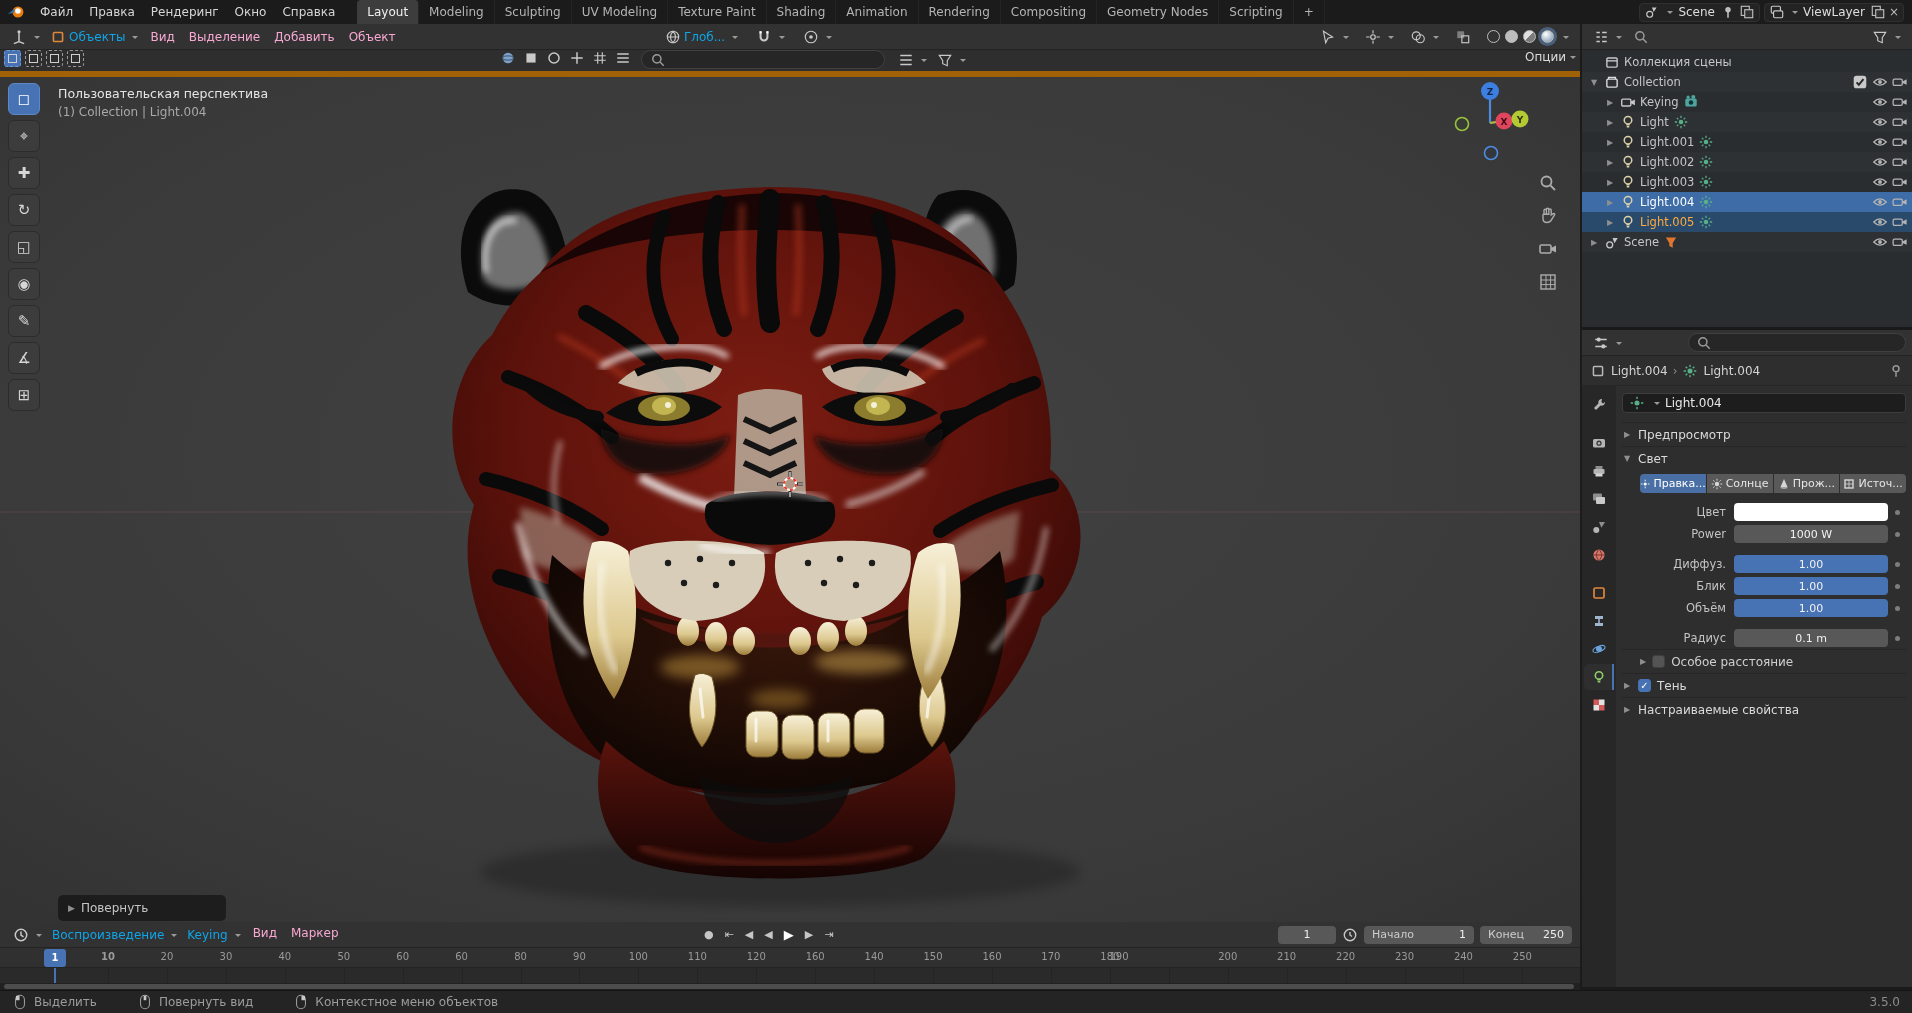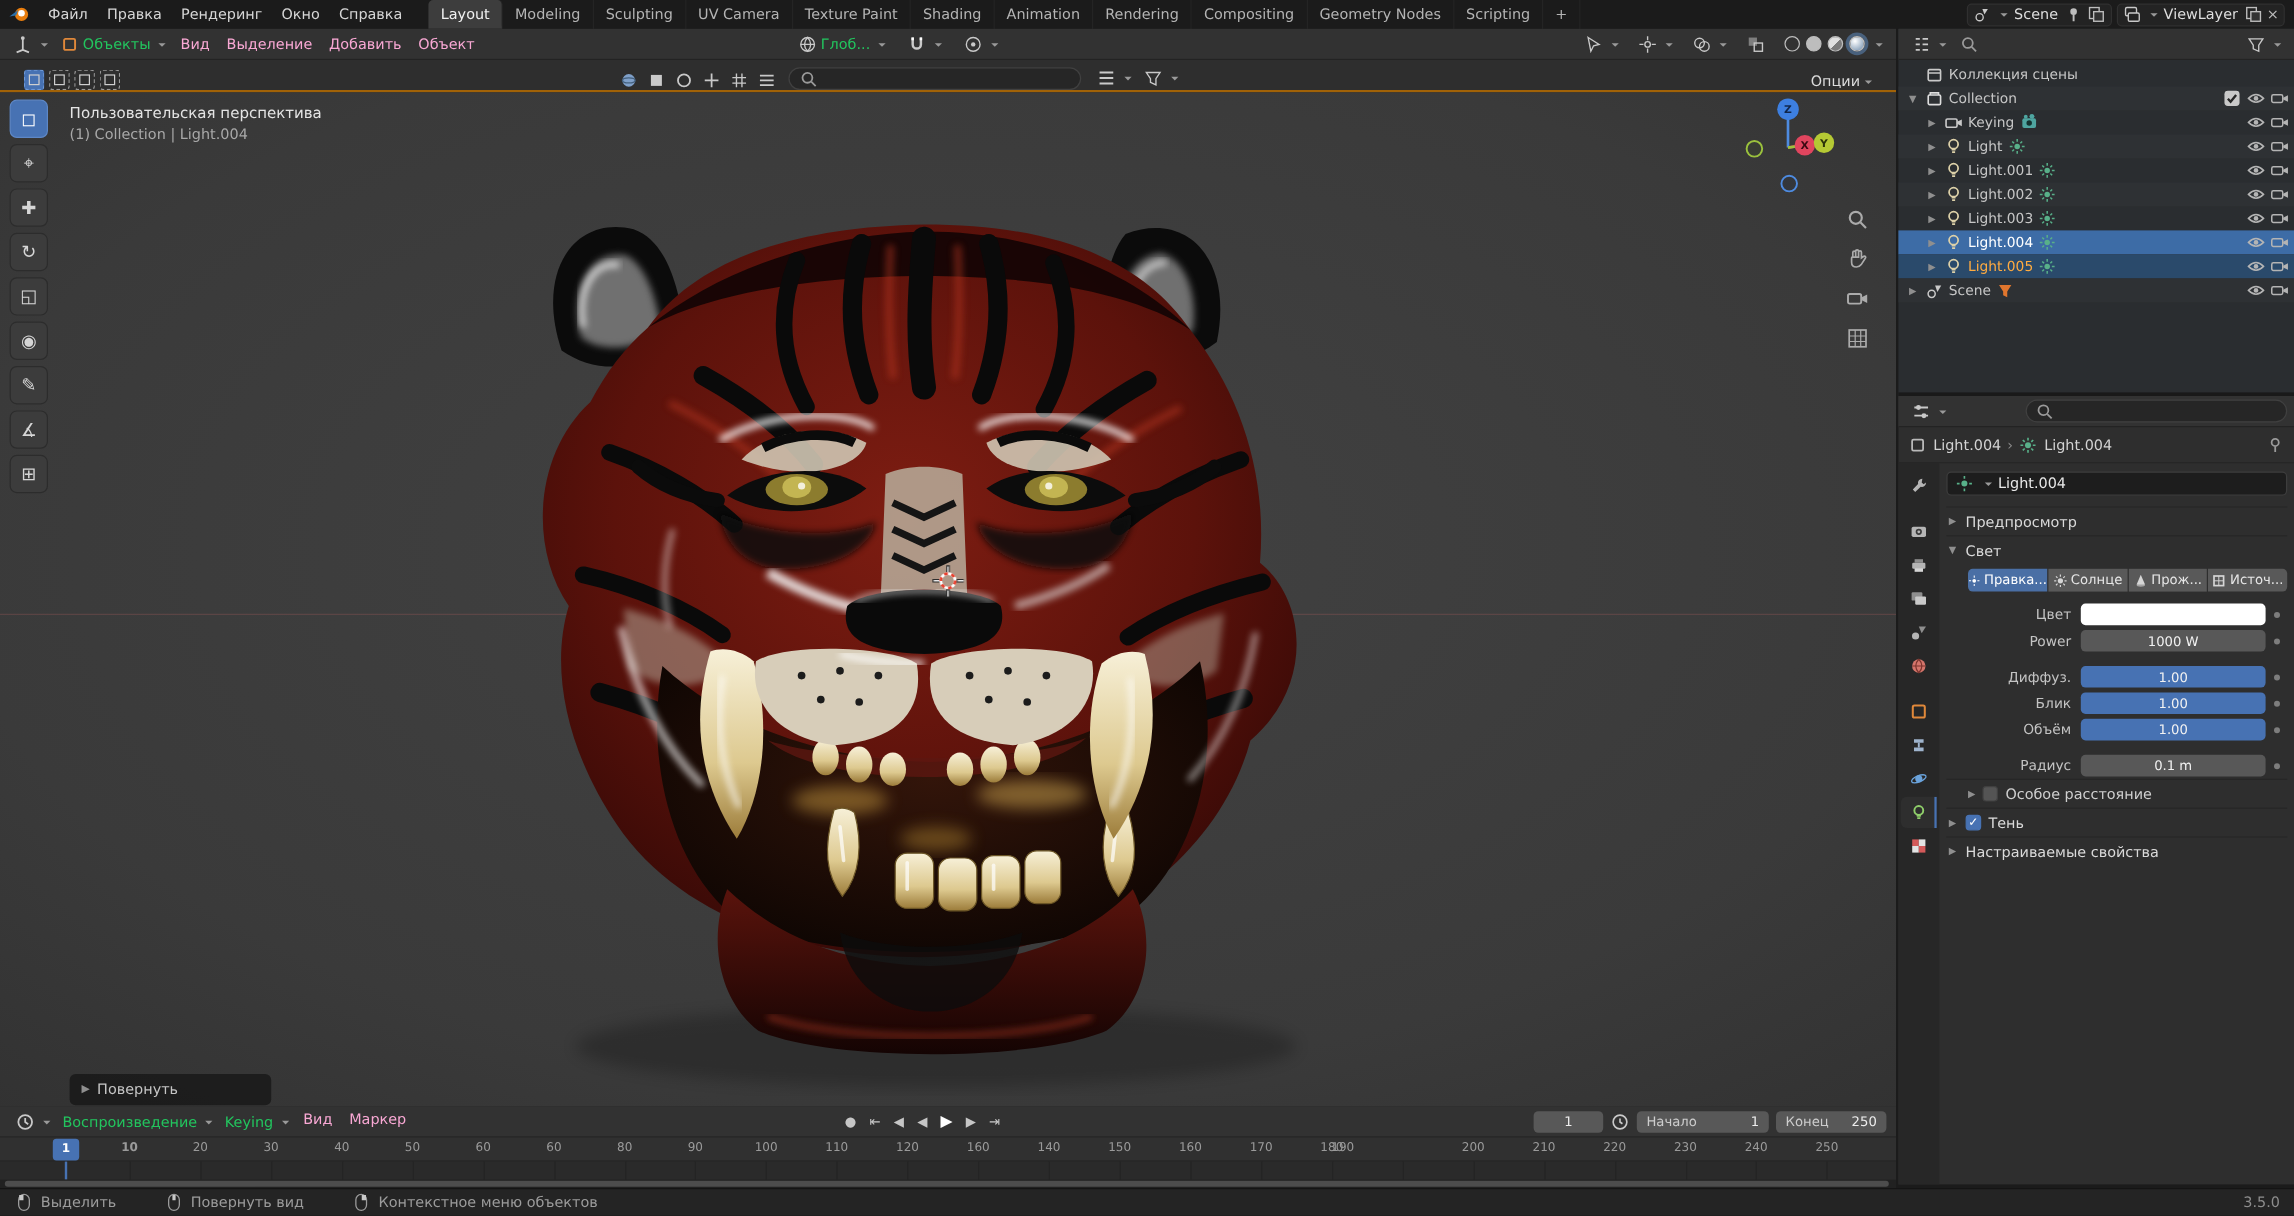"UV Camera" div.wtab { text: Camera -> Modeling }
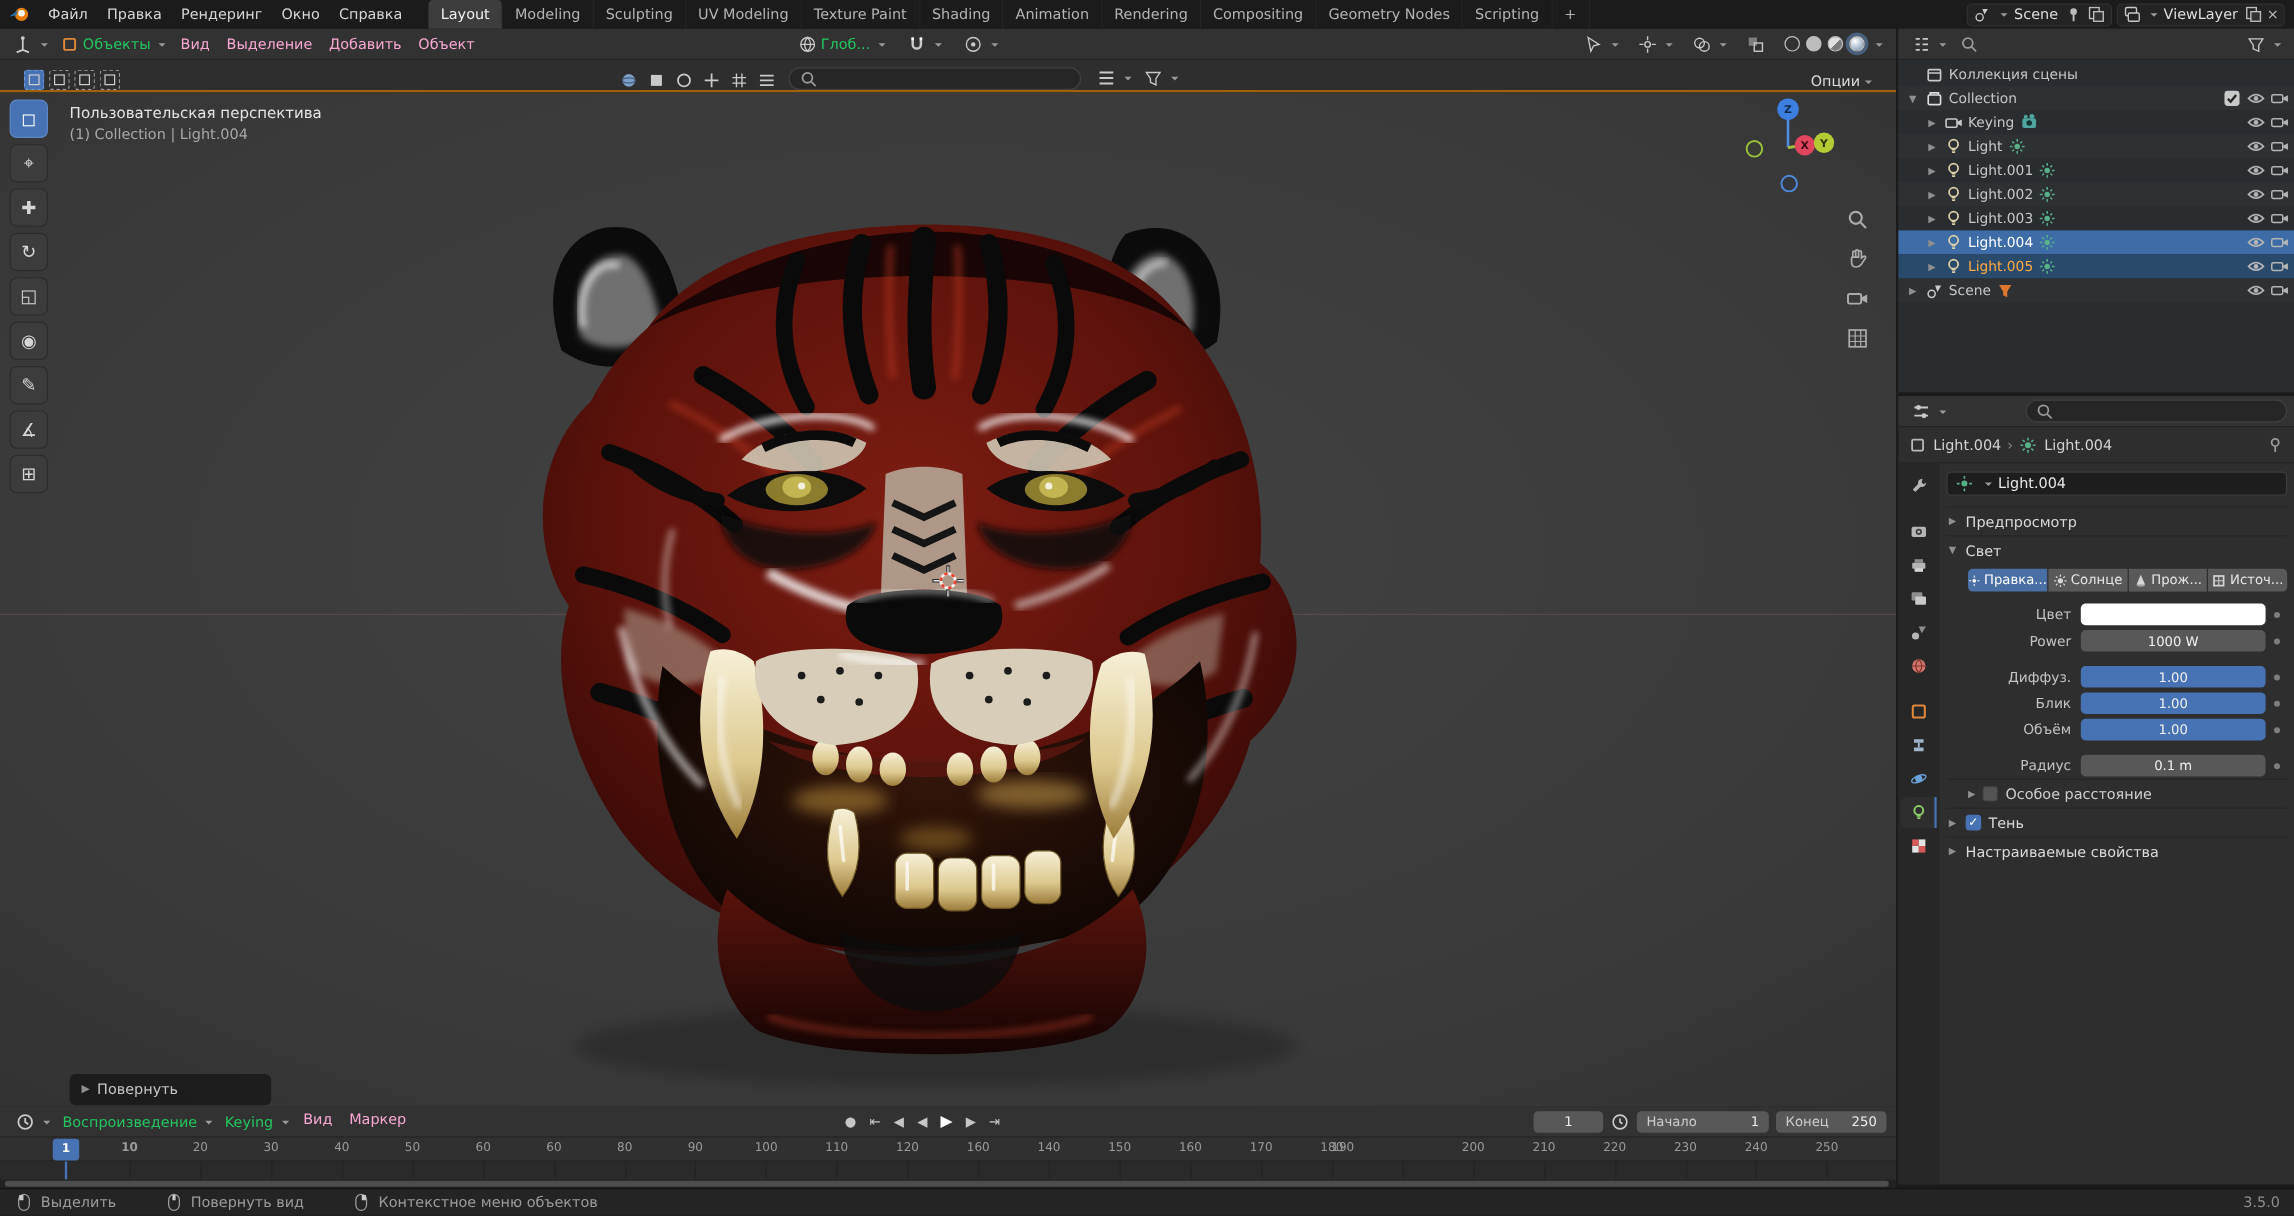"Объекты" .hbtn { color: #22c55e -> #0ea5e9 }
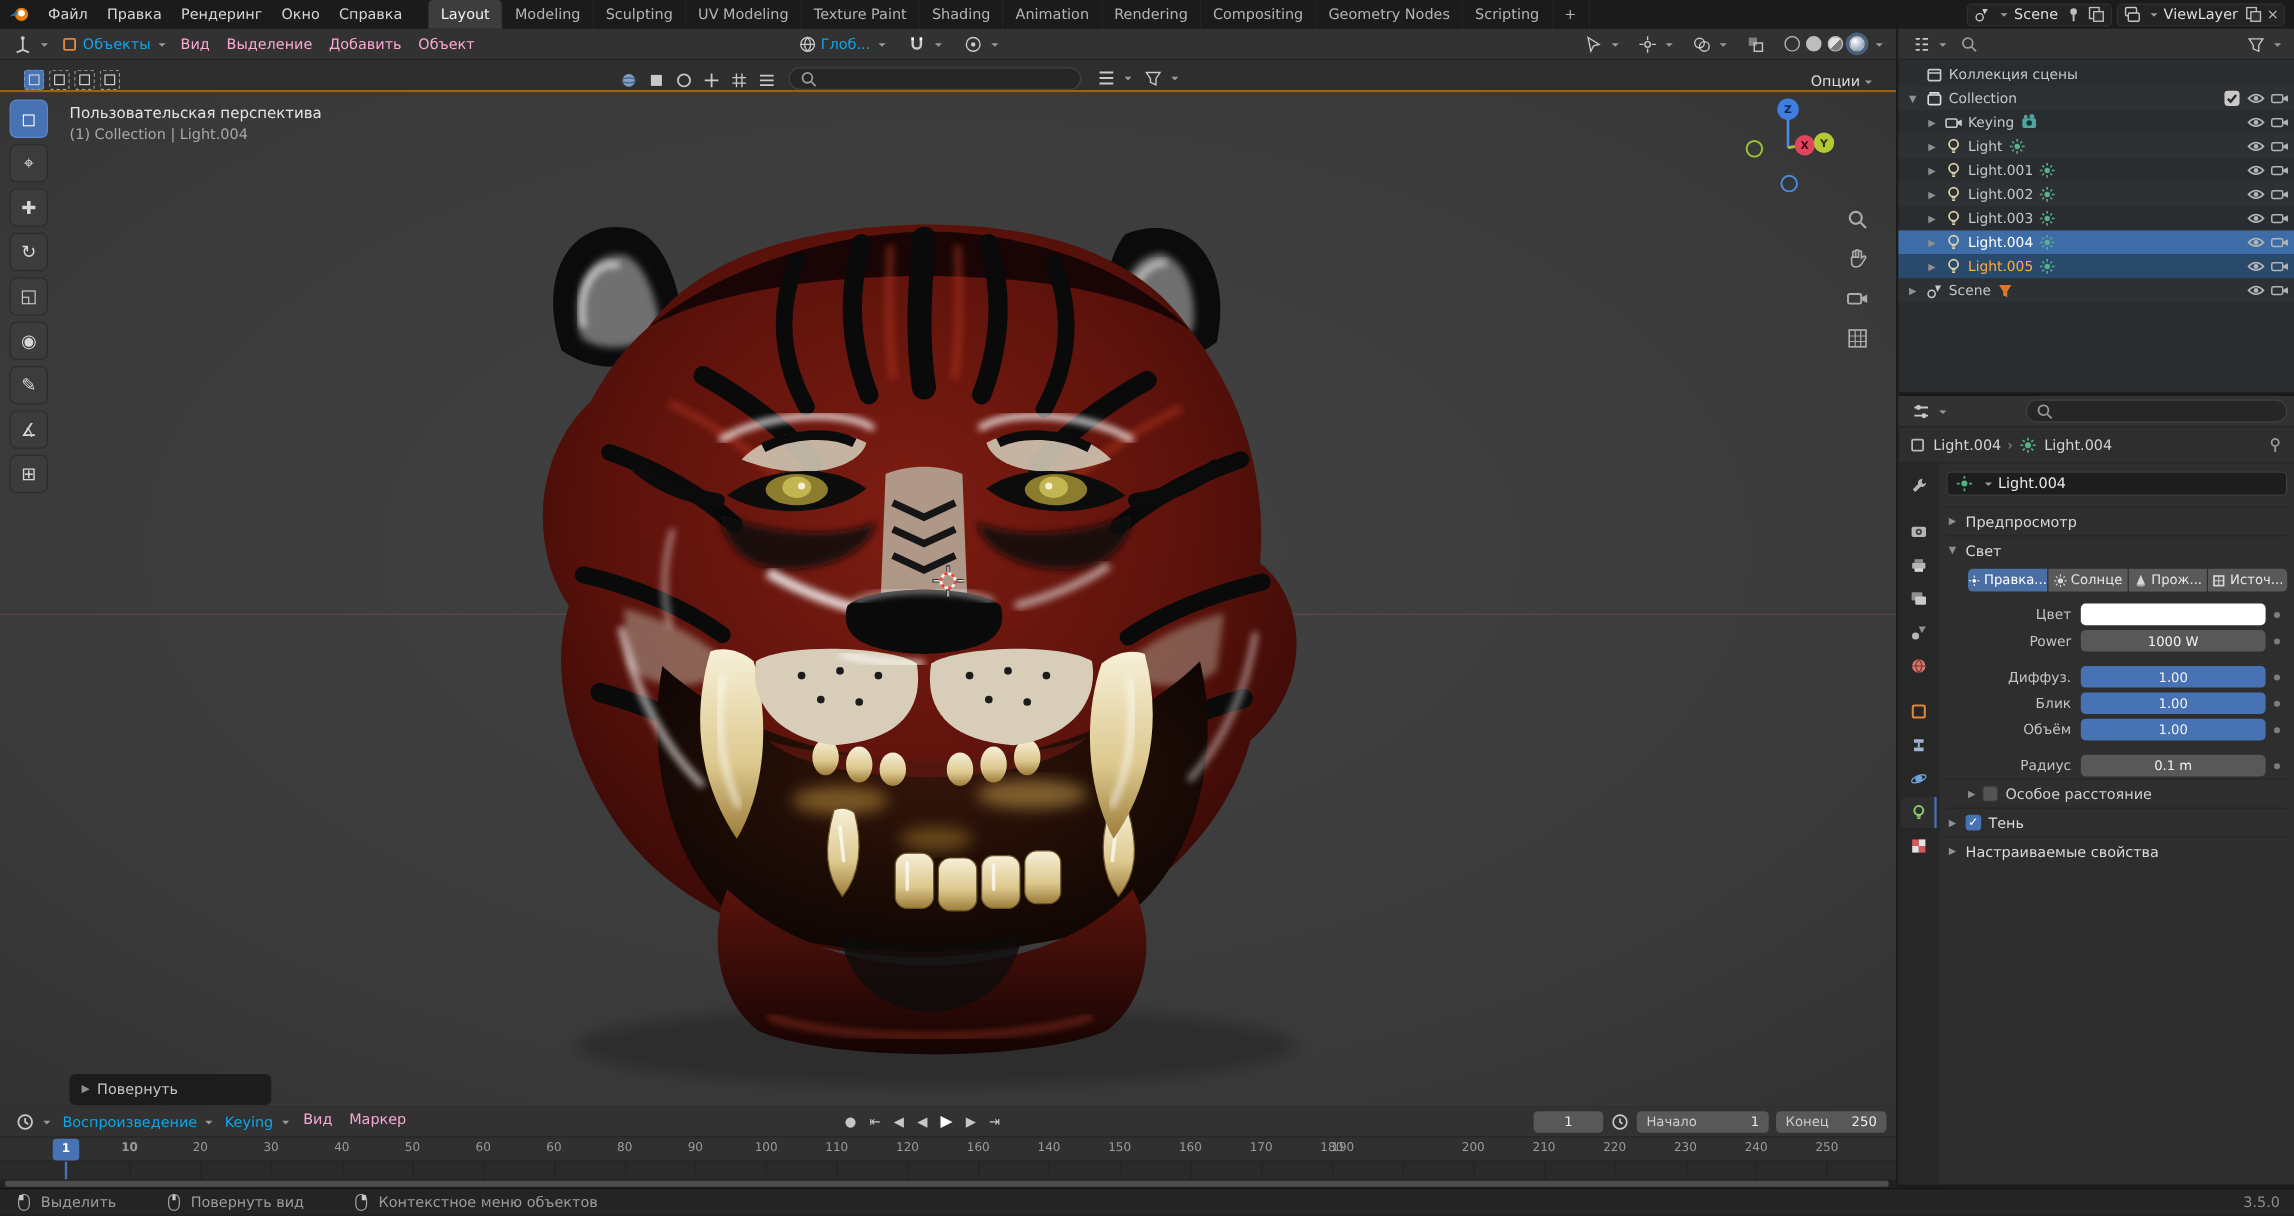"Опции" #tls { align-items: flex-end -> flex-start; border-bottom: 2px solid #a16207 -> 6px solid #a16207; padding: 0 20px -> 0 4px }
